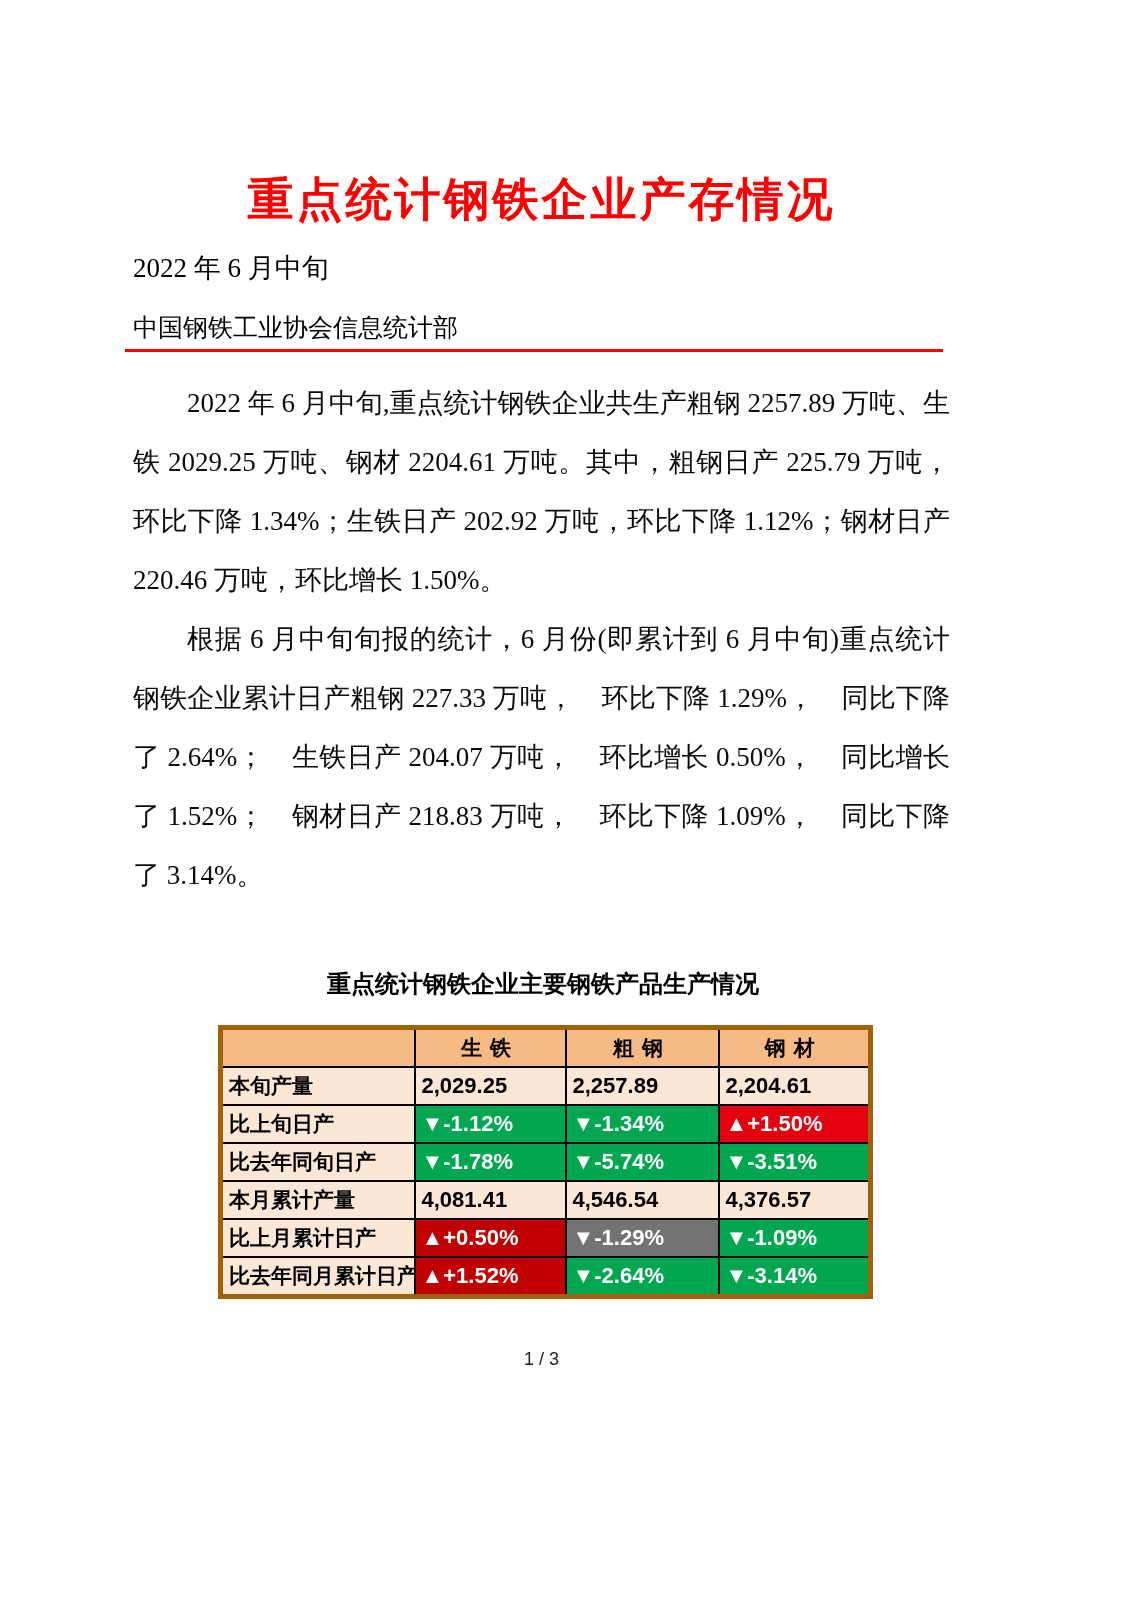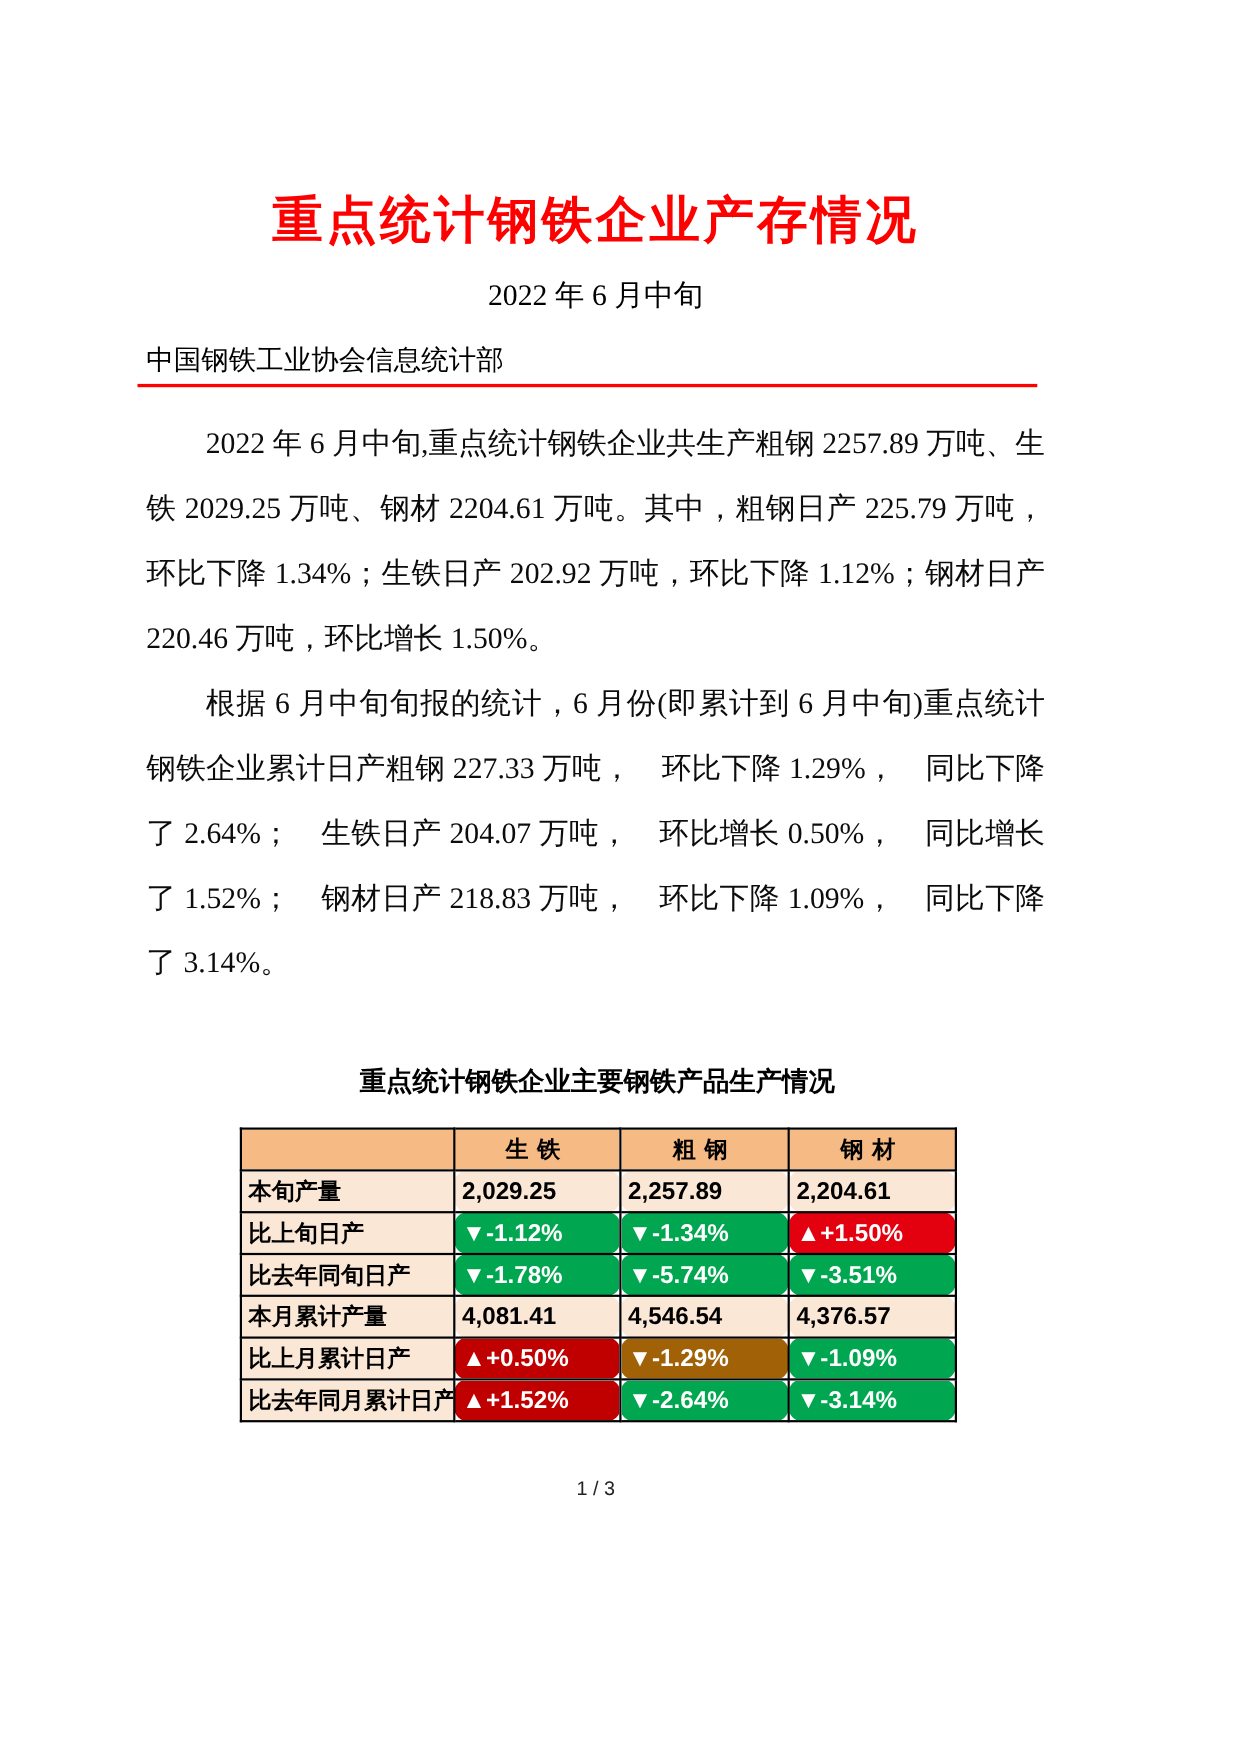"2022 年 6 月中旬" .doc-subtitle { text-align: center -> left }
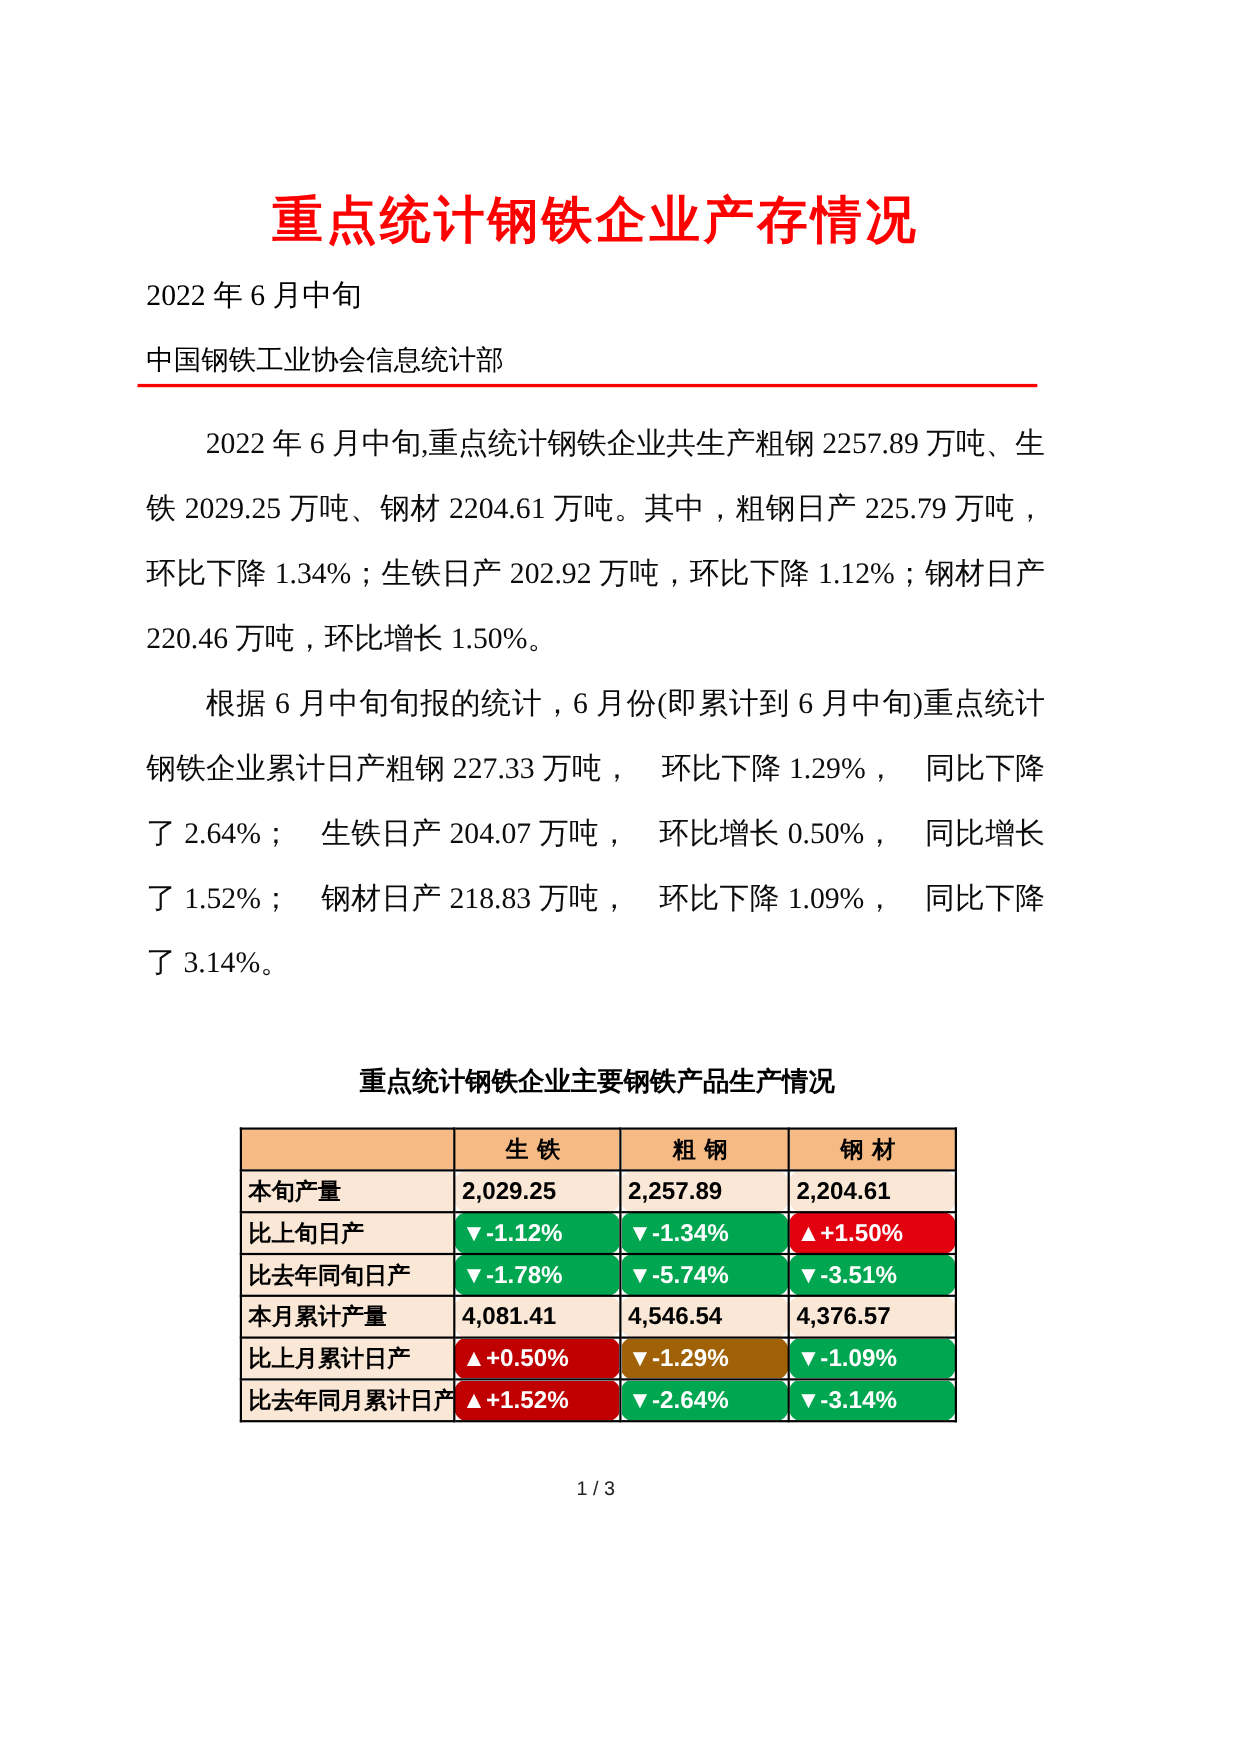"生铁" table.prod { border: 2px solid #a16207 -> 5px solid #a16207 }
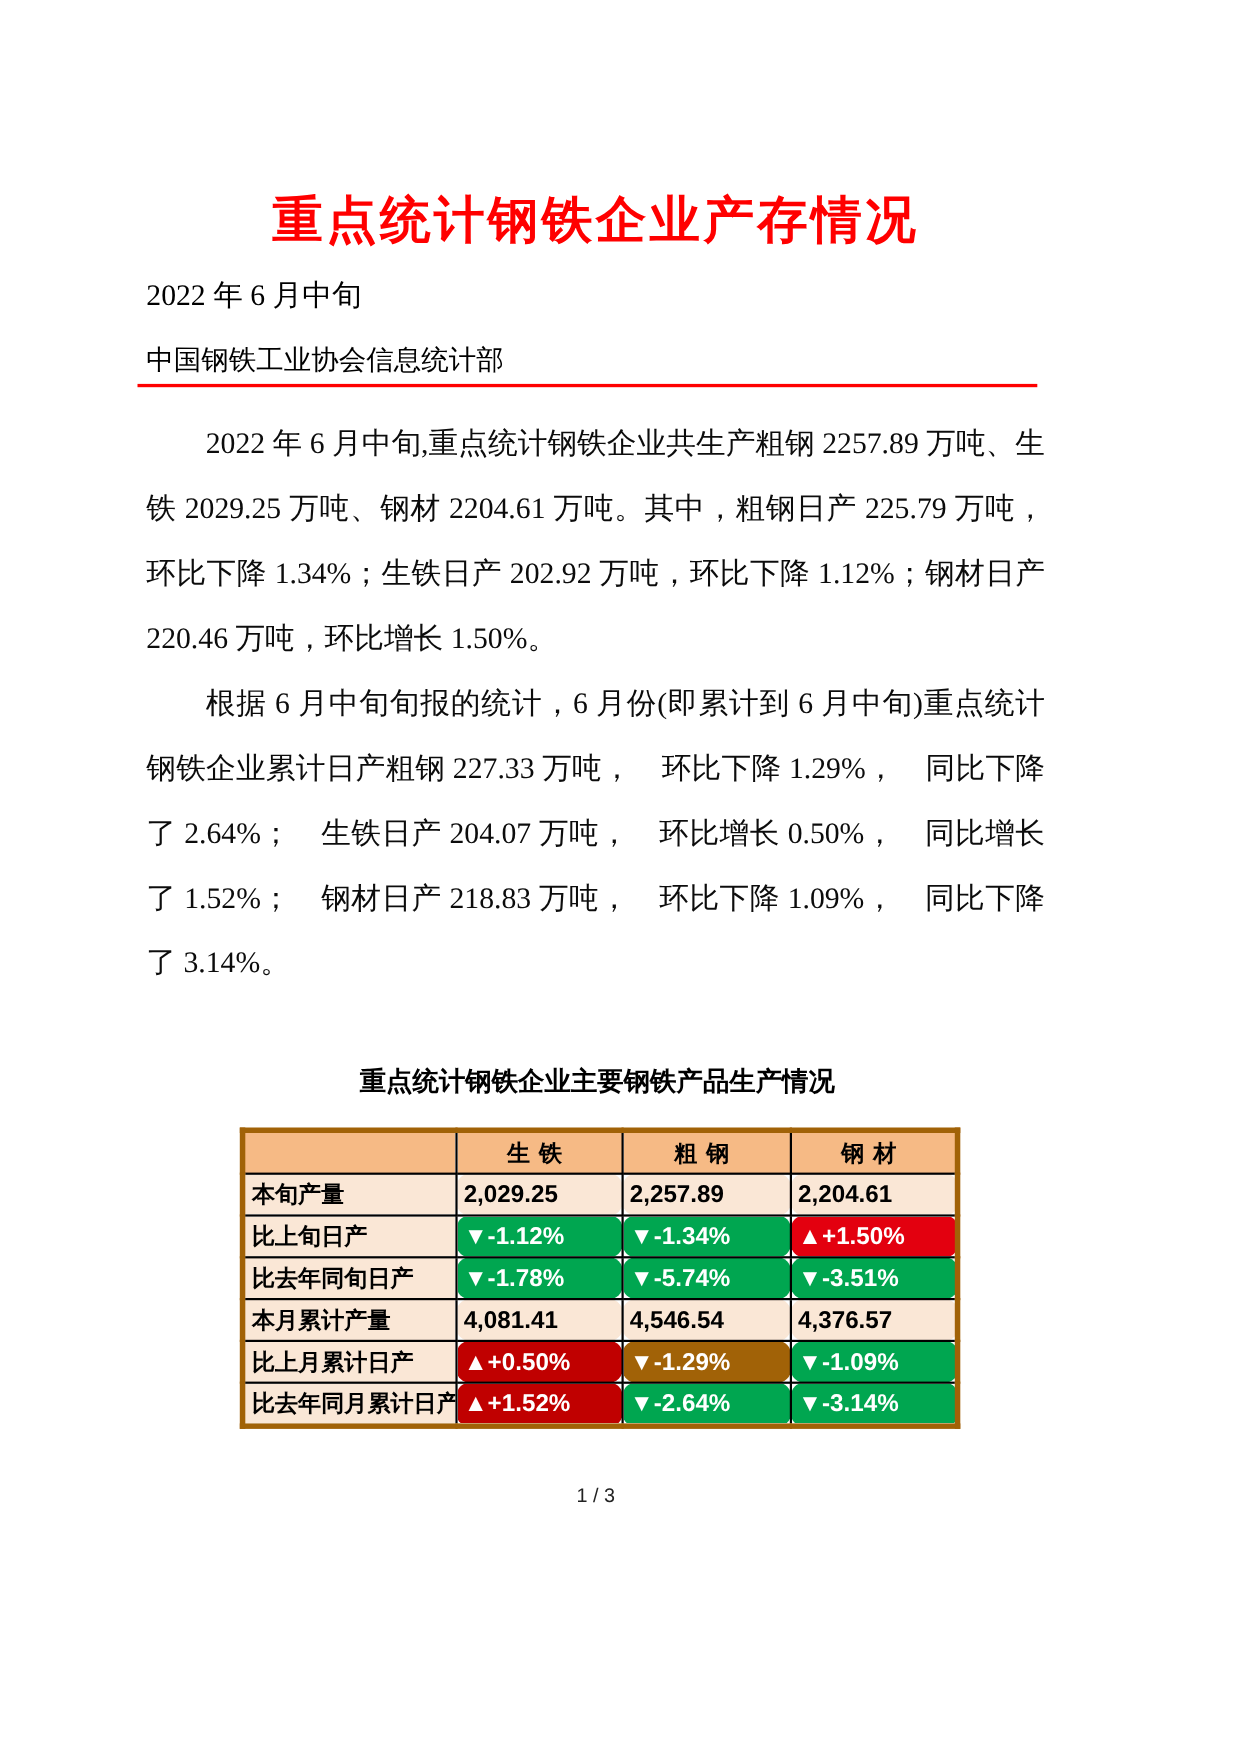"2,029.25" table.prod td { border-radius: 12px -> none }
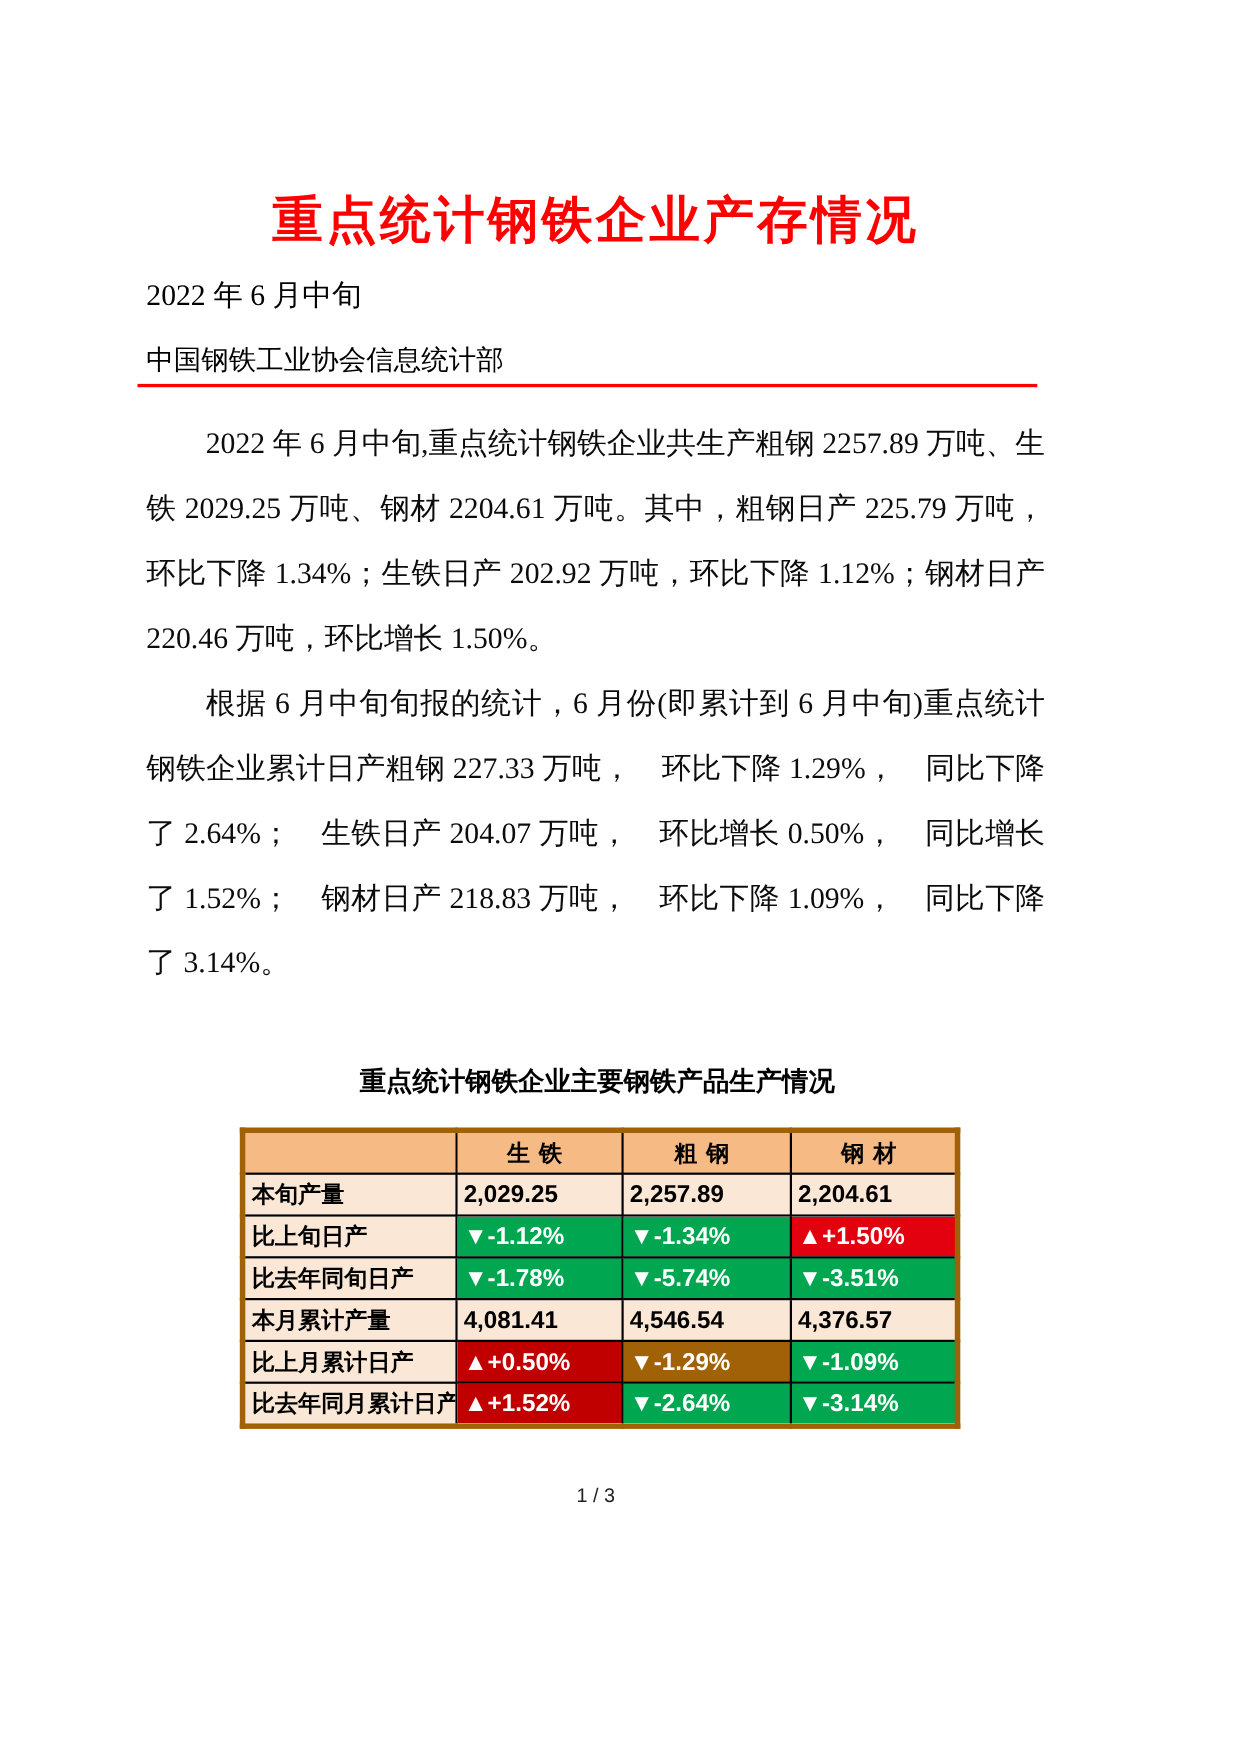"▼-1.29%" td.delta { background: #a16207 -> #737373 }
